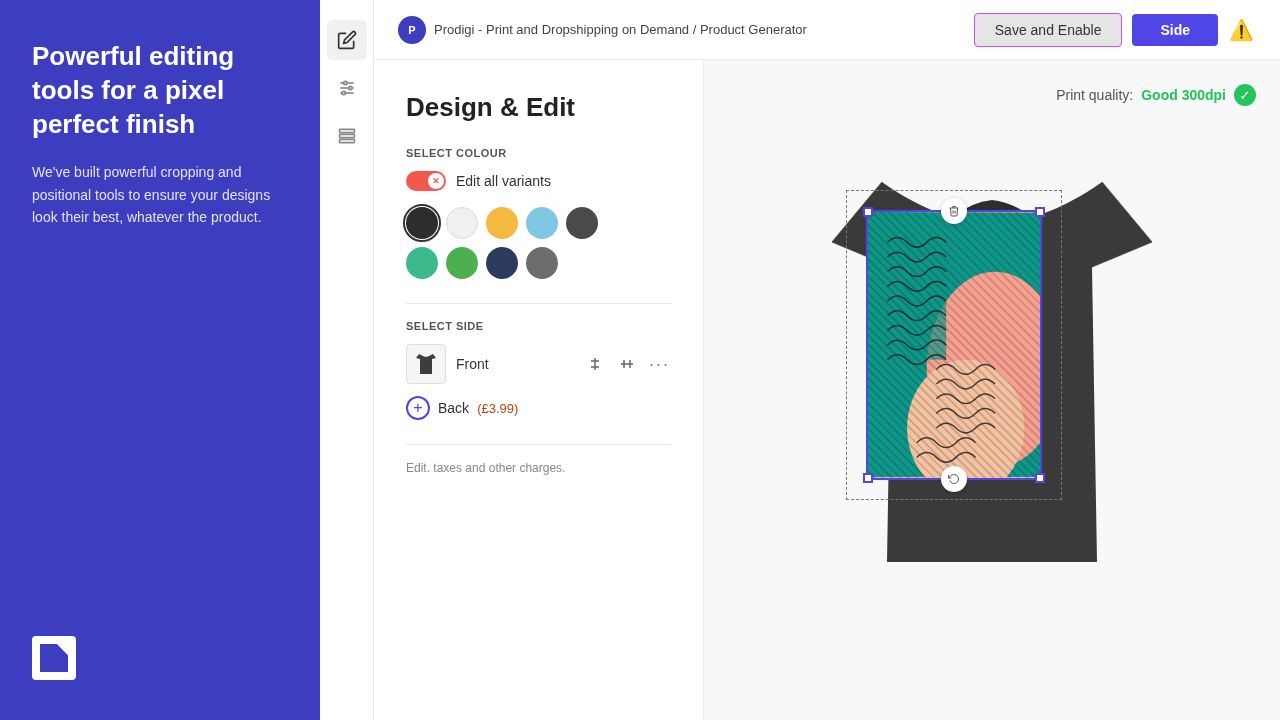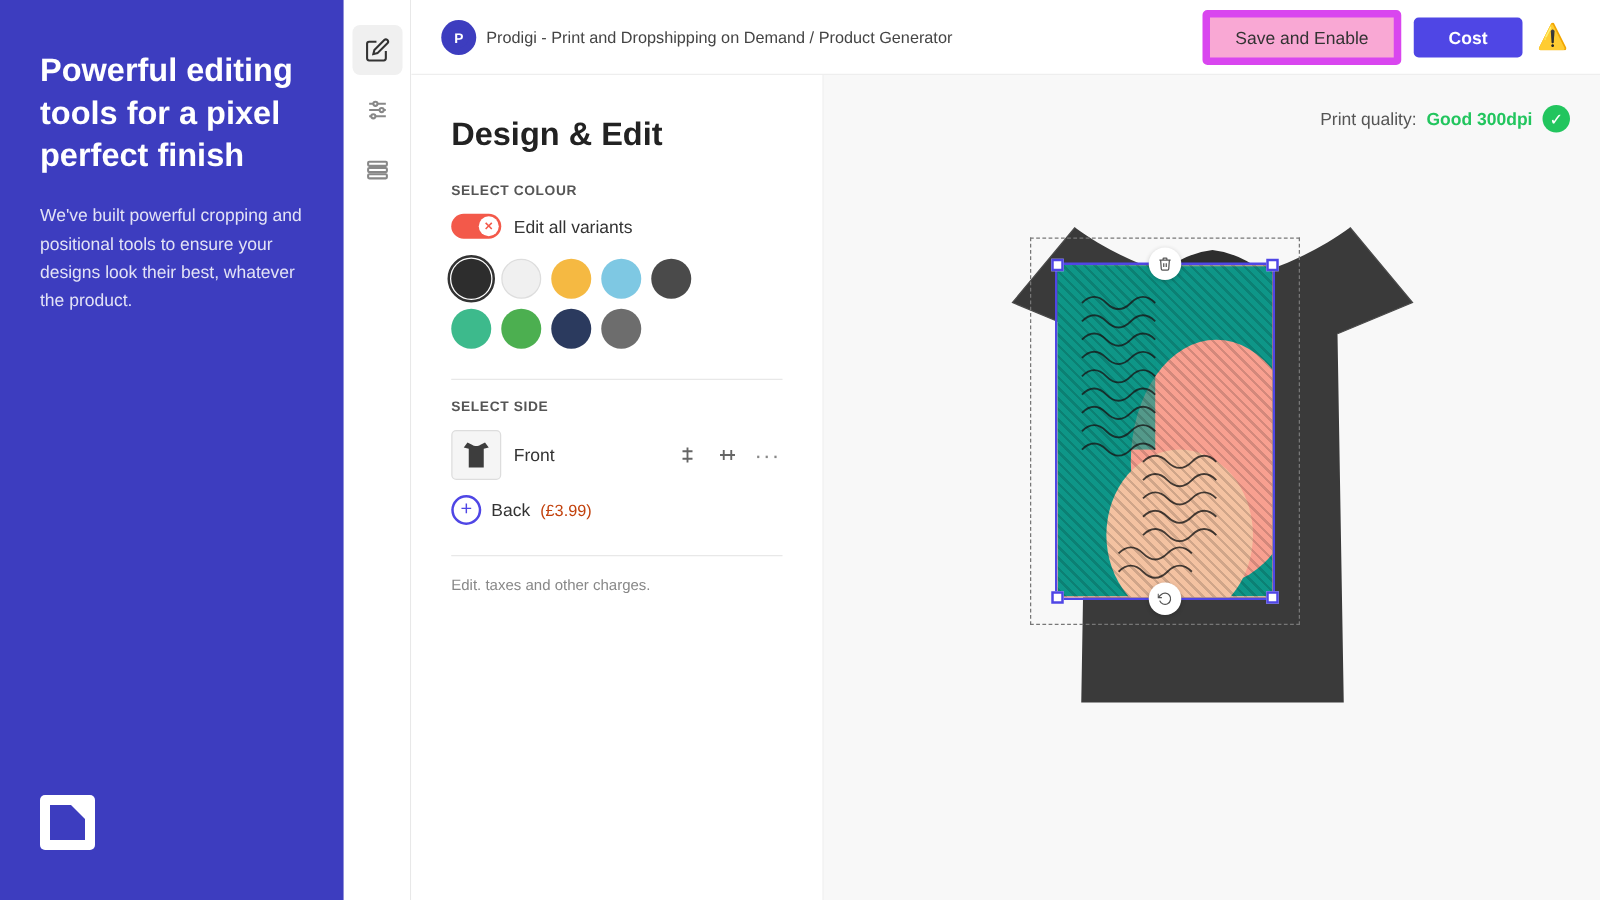"Save and Enable" .btn-save-enable { background: #f9a8d4 -> #e5e5e5; border: 6px solid #d946ef -> 1px solid #d946ef }
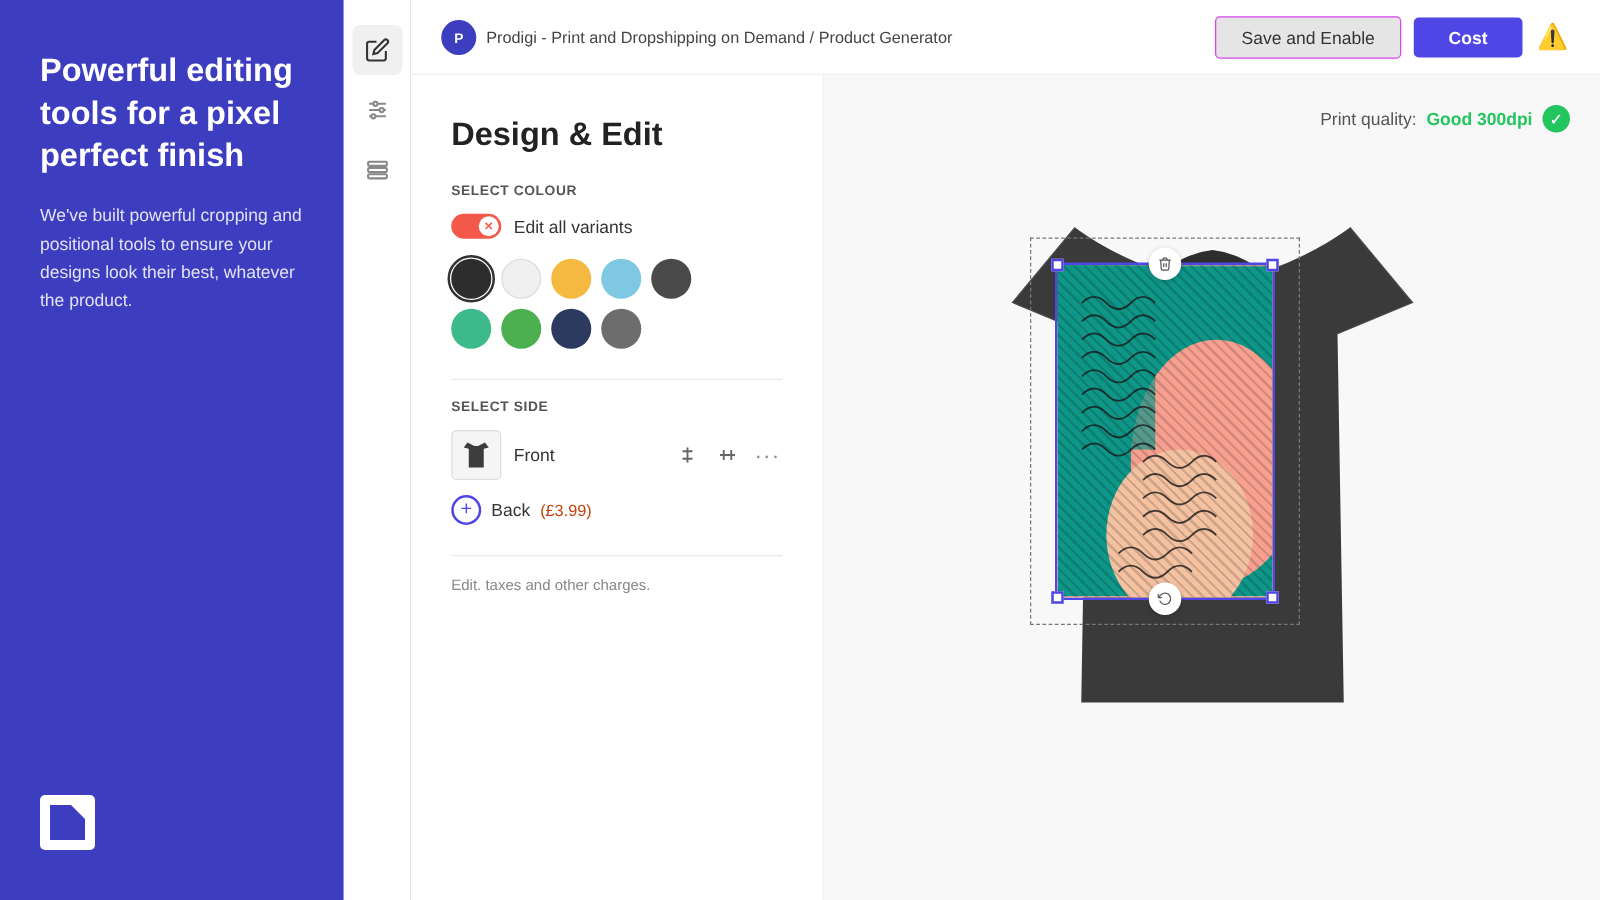"Cost" button.btn-save { text: Cost -> Side }
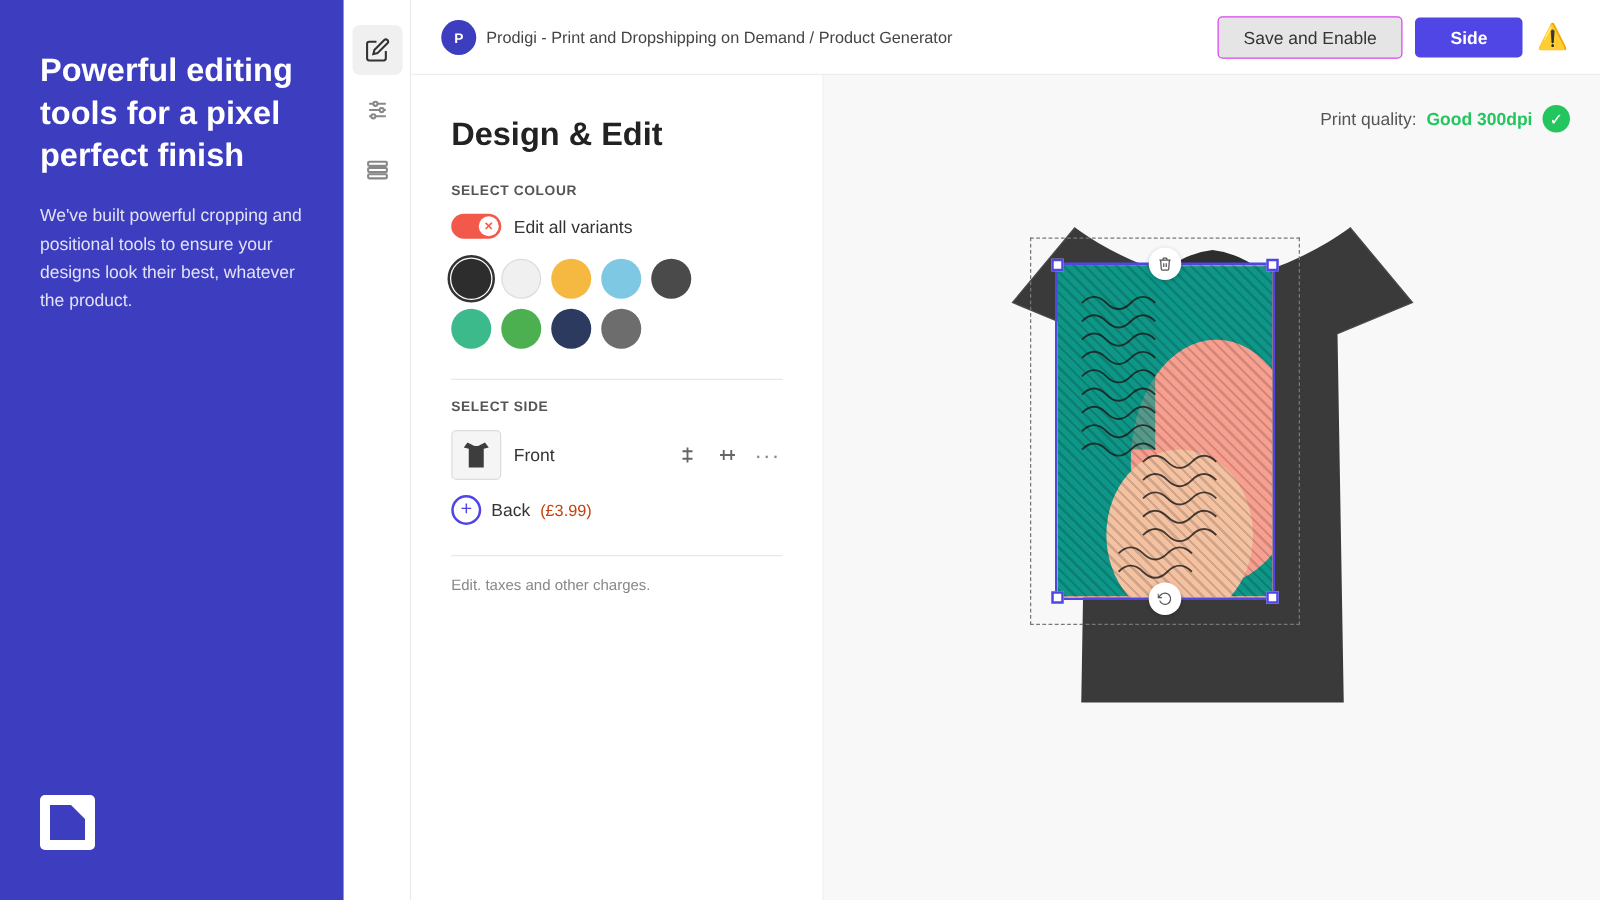"Powerful editing tools for a" .sidebar-purple { width: 275px -> 320px }
